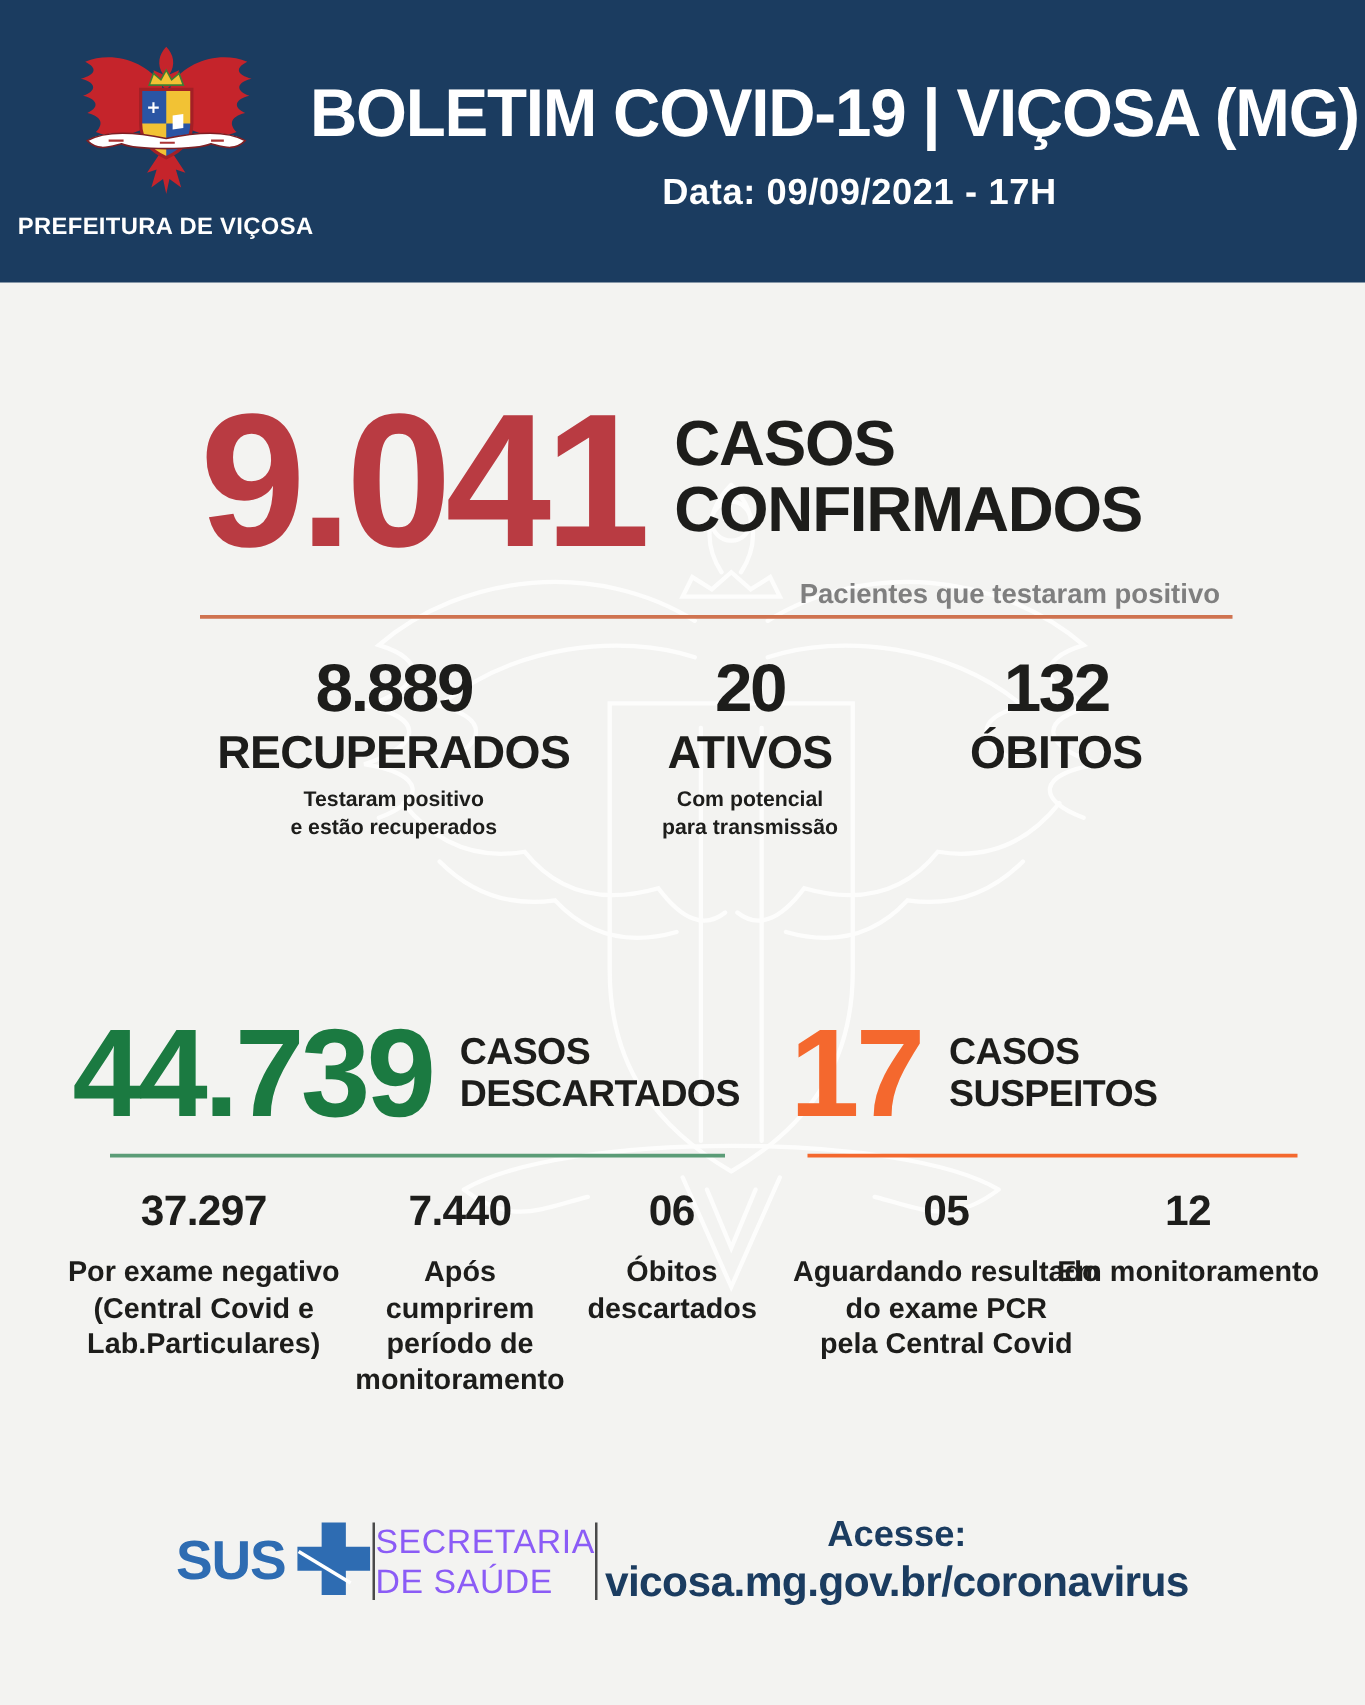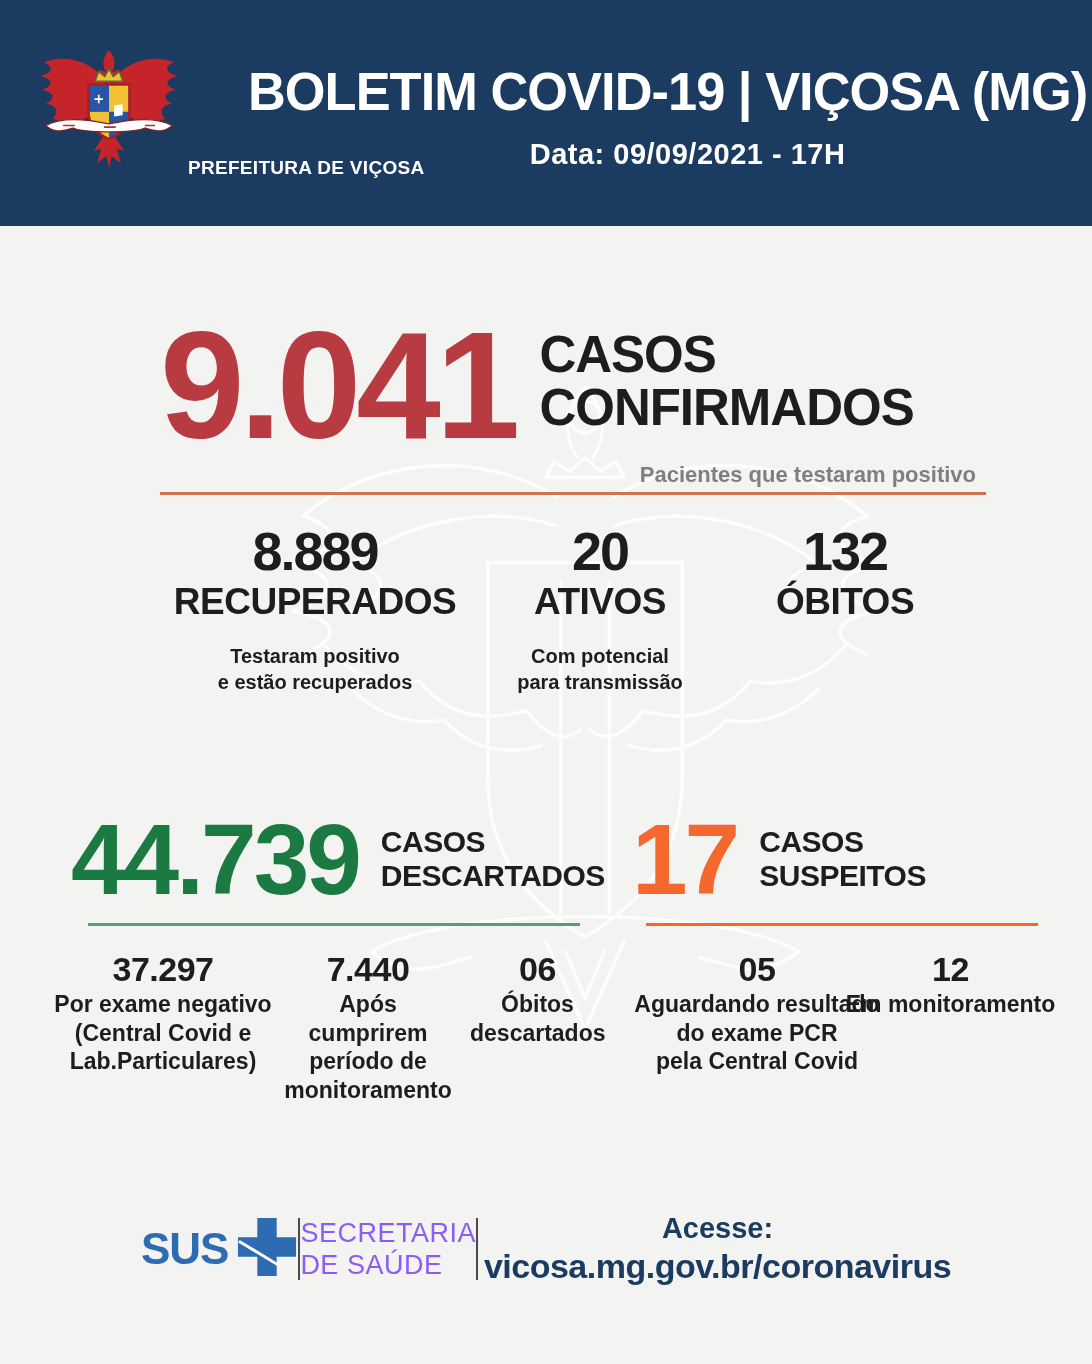"PREFEITURA DE VIÇOSA" .logo-block { align-items: flex-end -> center; flex-direction: row -> column }
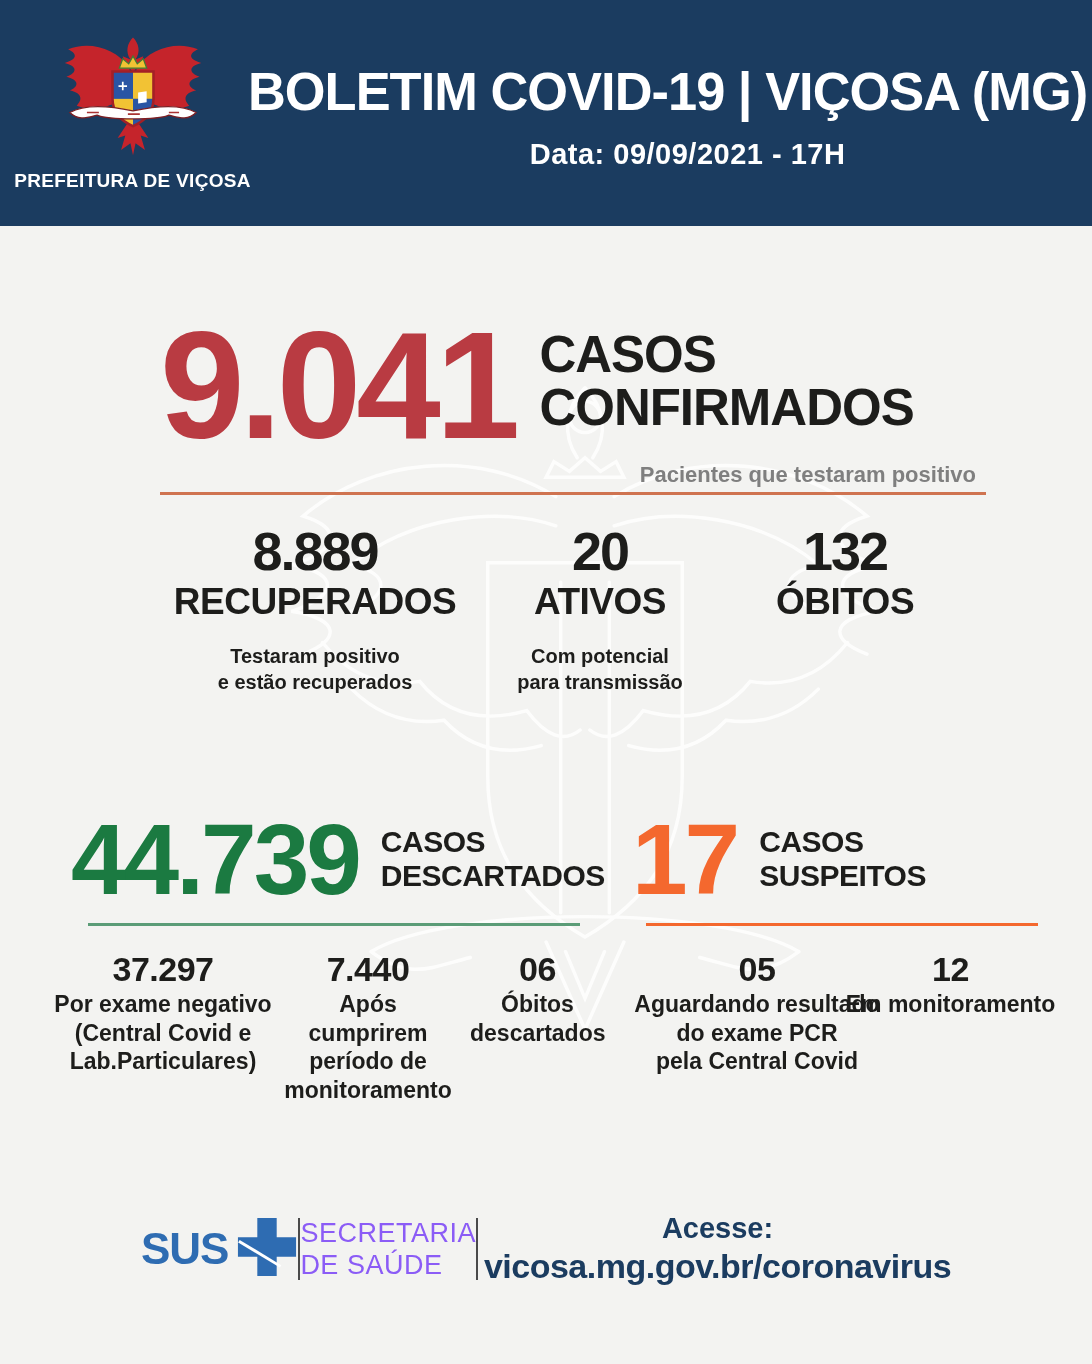"Testaram positivo" .stat-desc { font-size: 20px -> 17px; margin-top: 21px -> 6px }
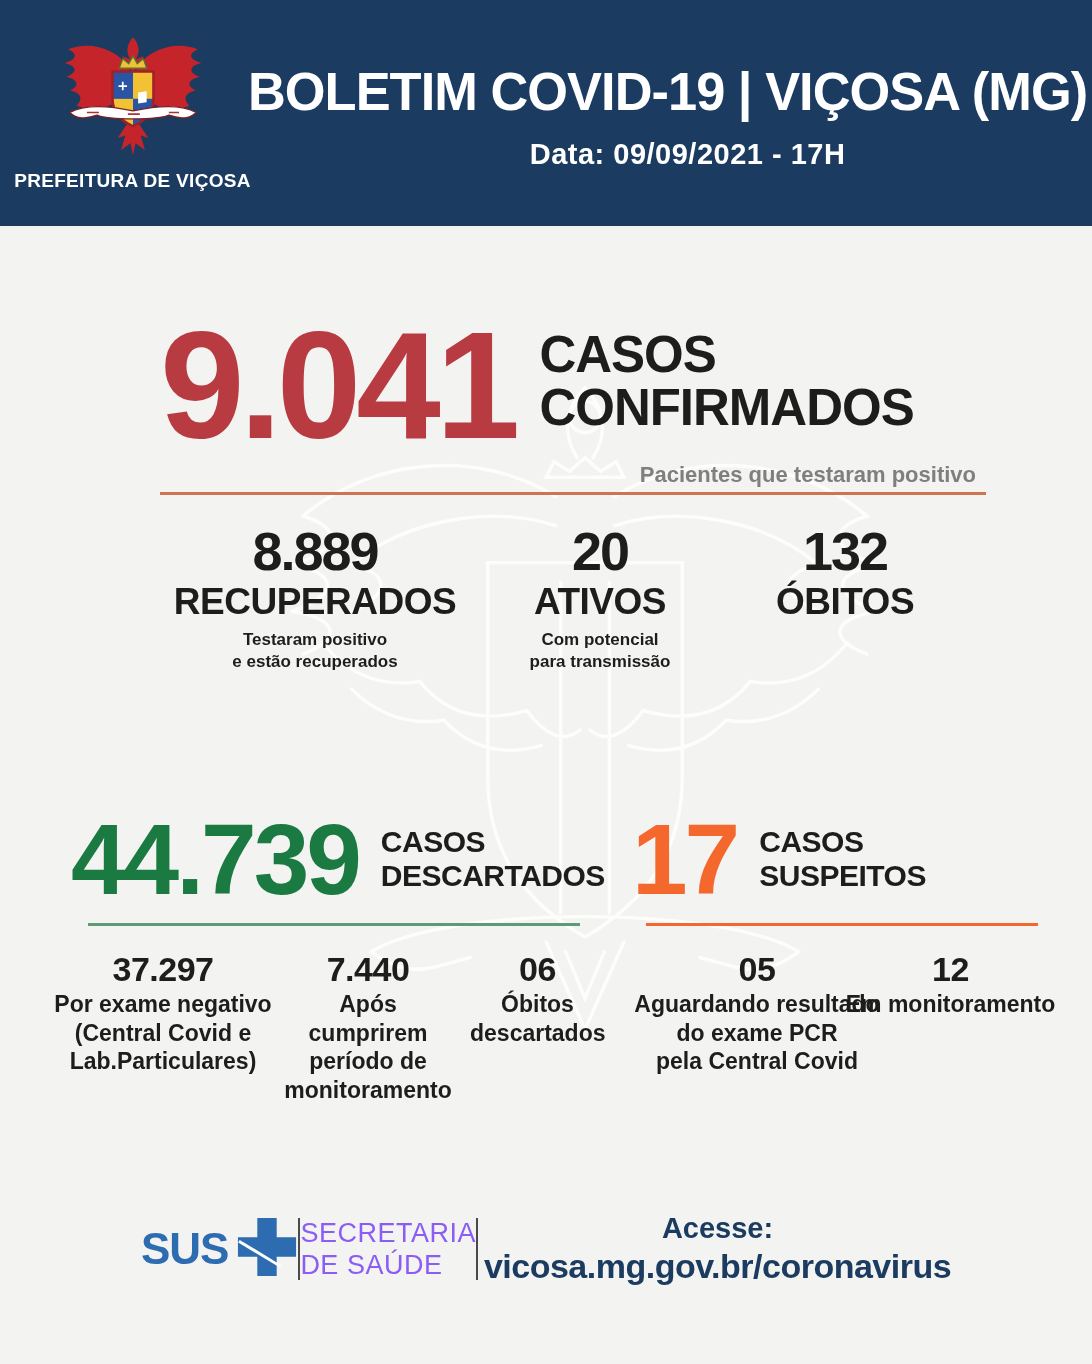"44.739" .sec-value.green { margin-left: 13px -> none }
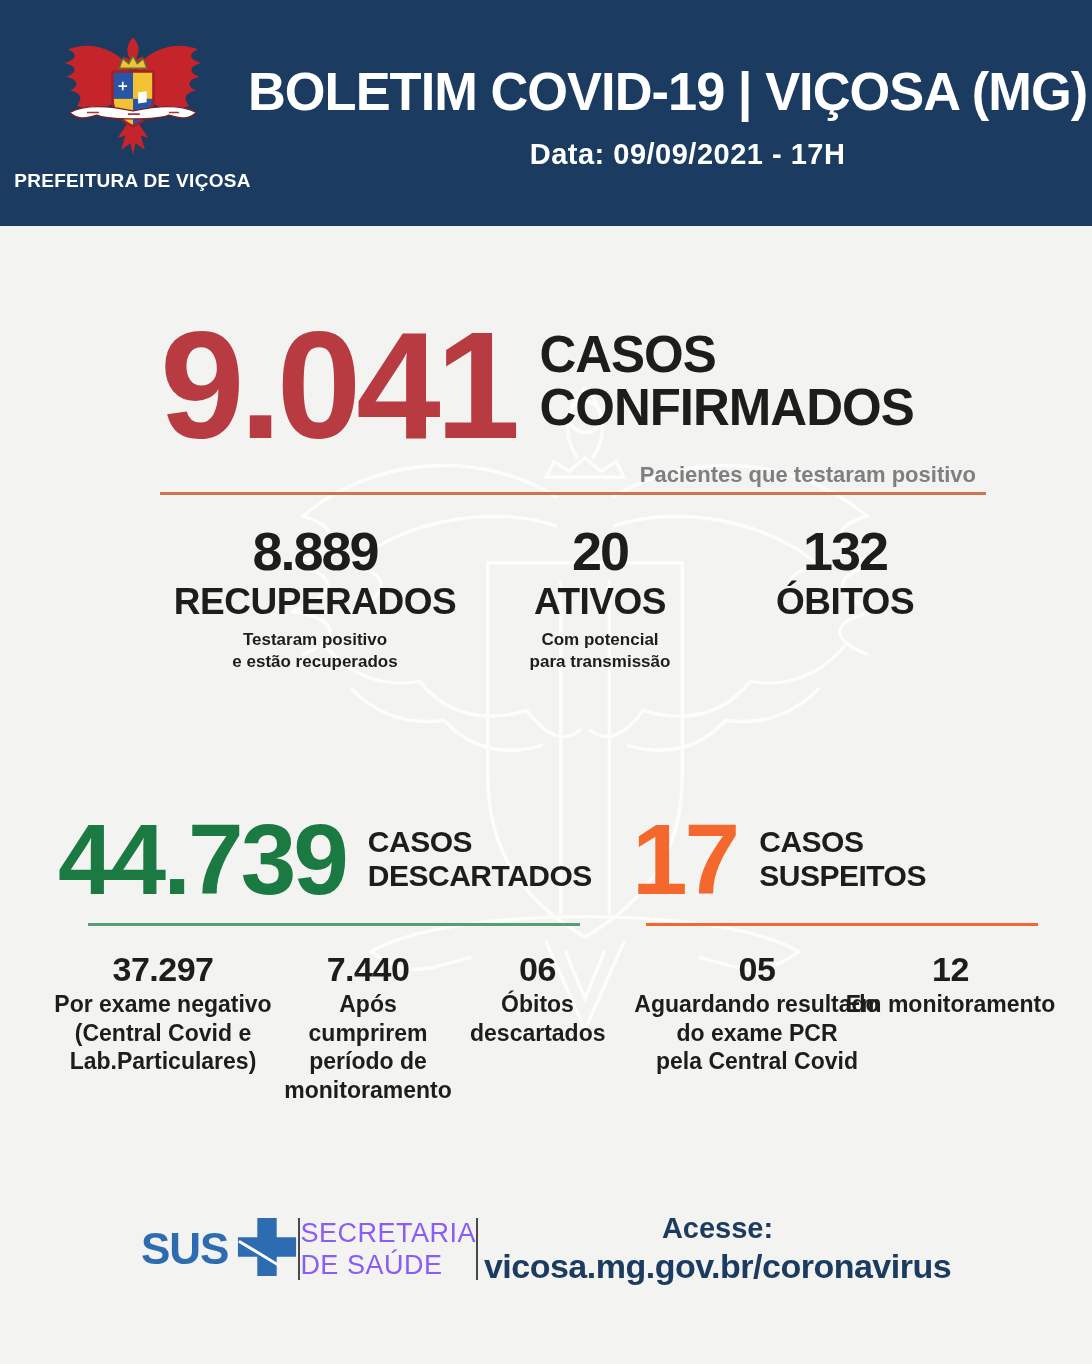"Por exame negativo" .sub-desc { margin-top: 1px -> 14px }
